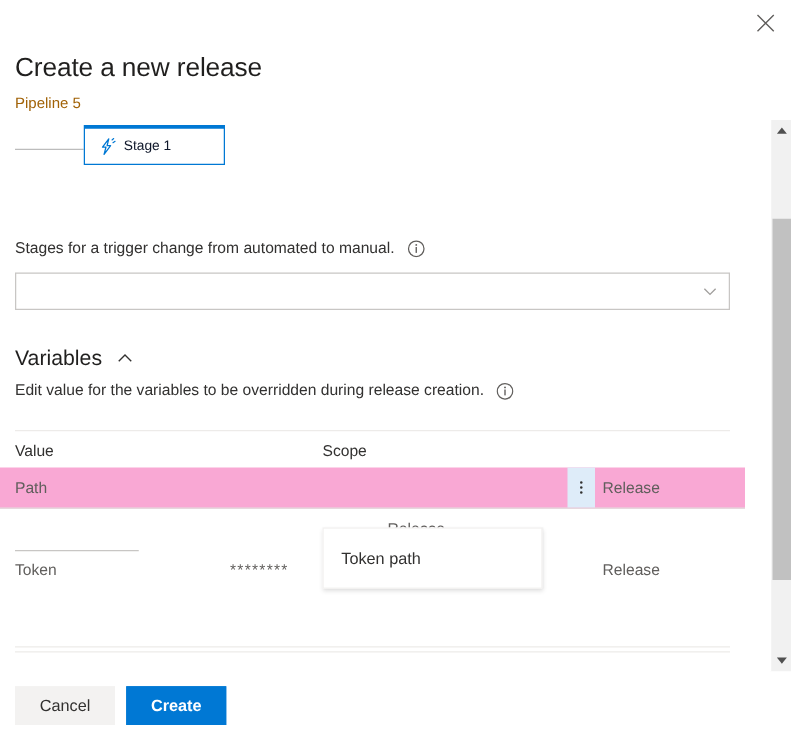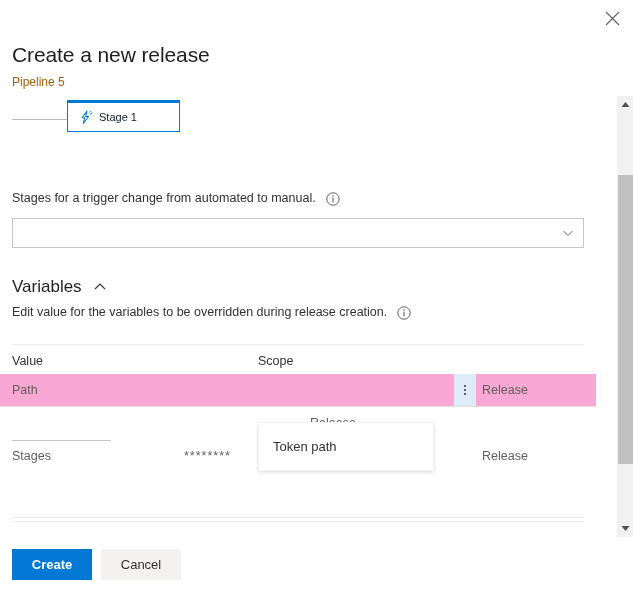"Stages" span.col-name { text: Stages -> Token }
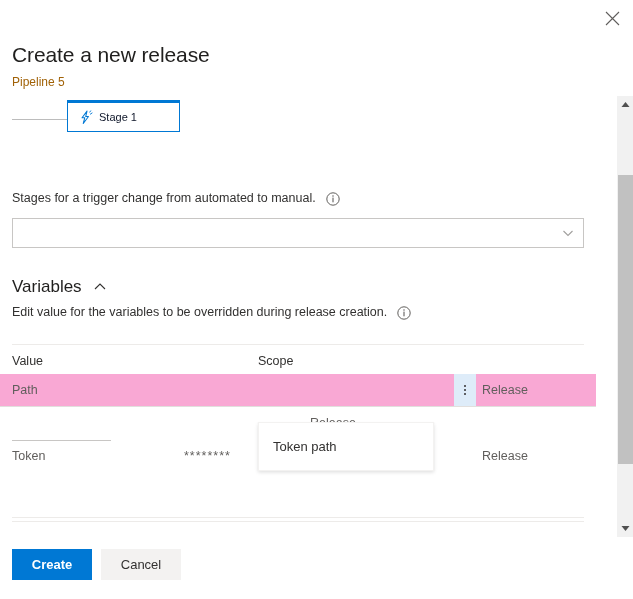"Create" button.btn { order: before "Cancel" -> after "Cancel" }
